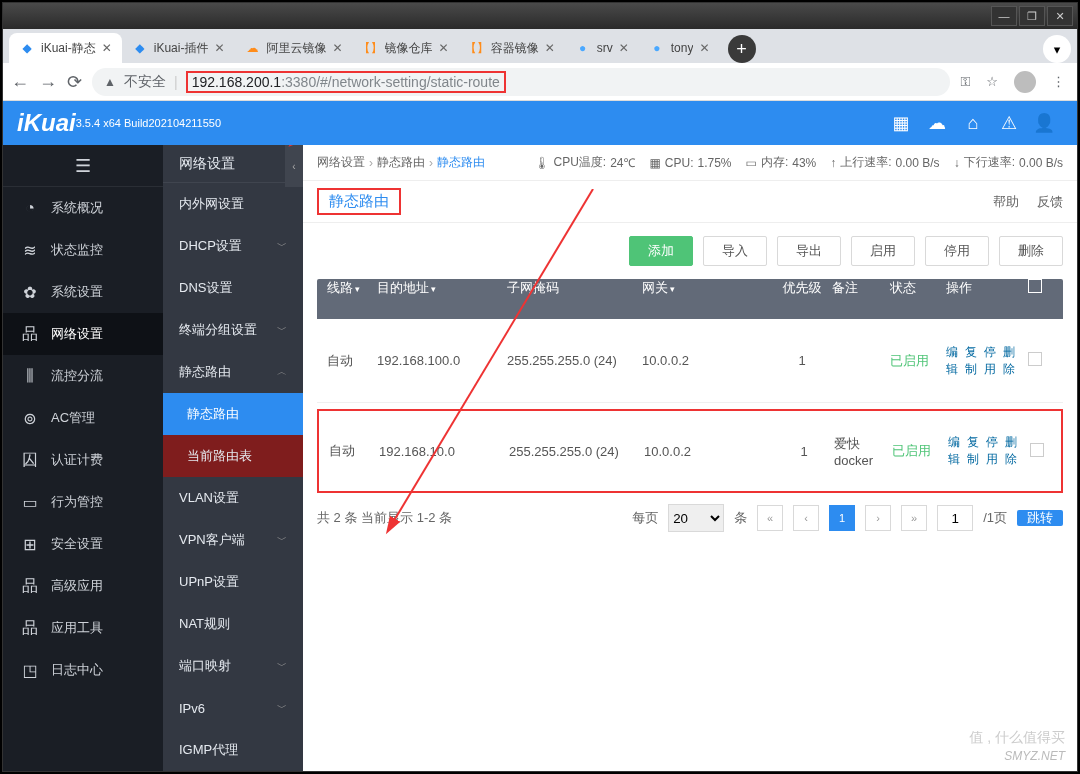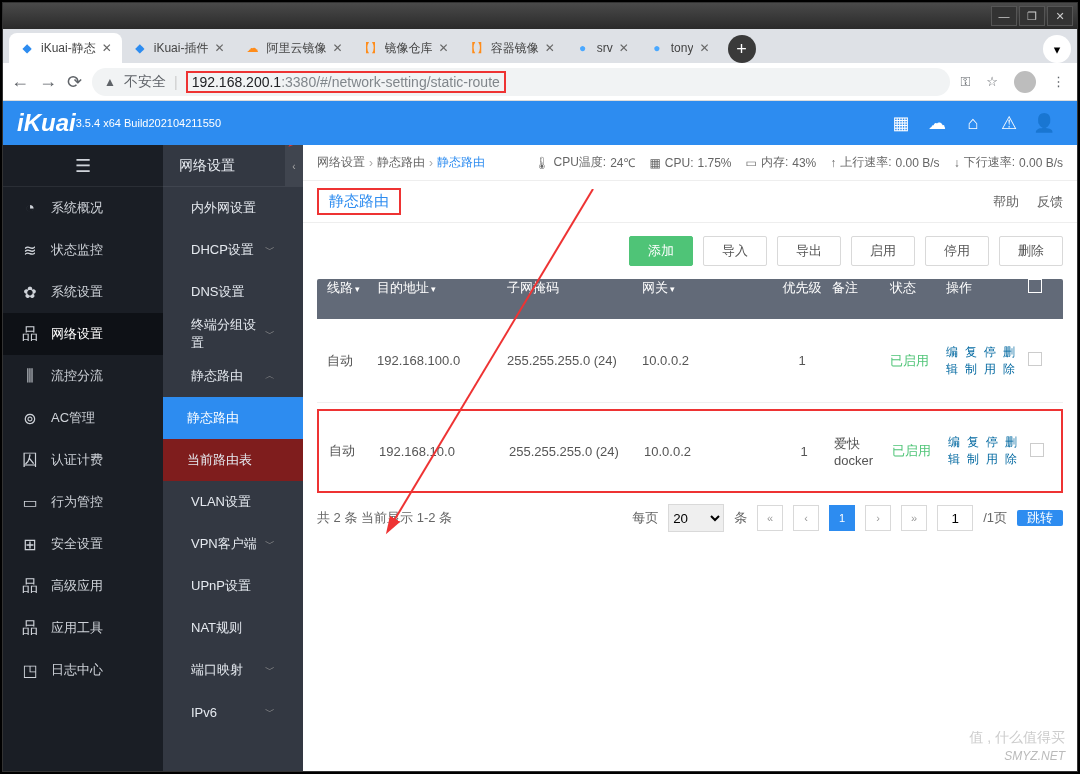"内外网设置" .sidebar2 .item { padding: 0 28px -> 0 16px }
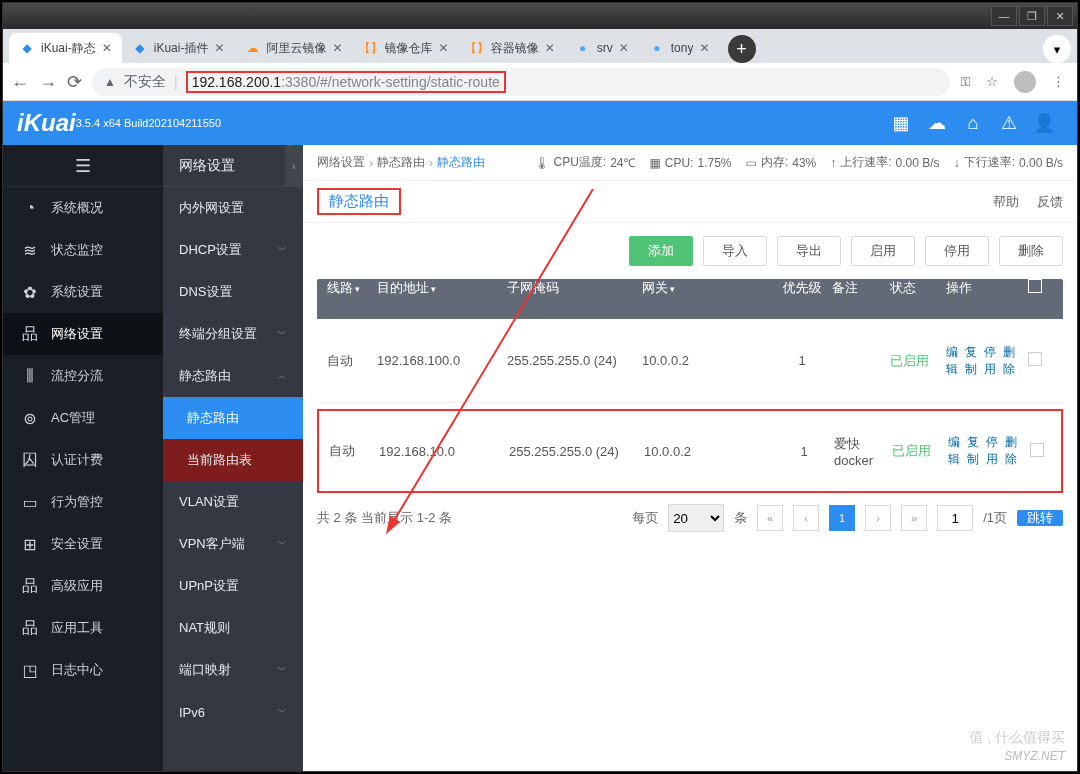"IGMP代理" div.item { html: none -> <div> <span>IGMP代理</span> <span></span> </div> }
